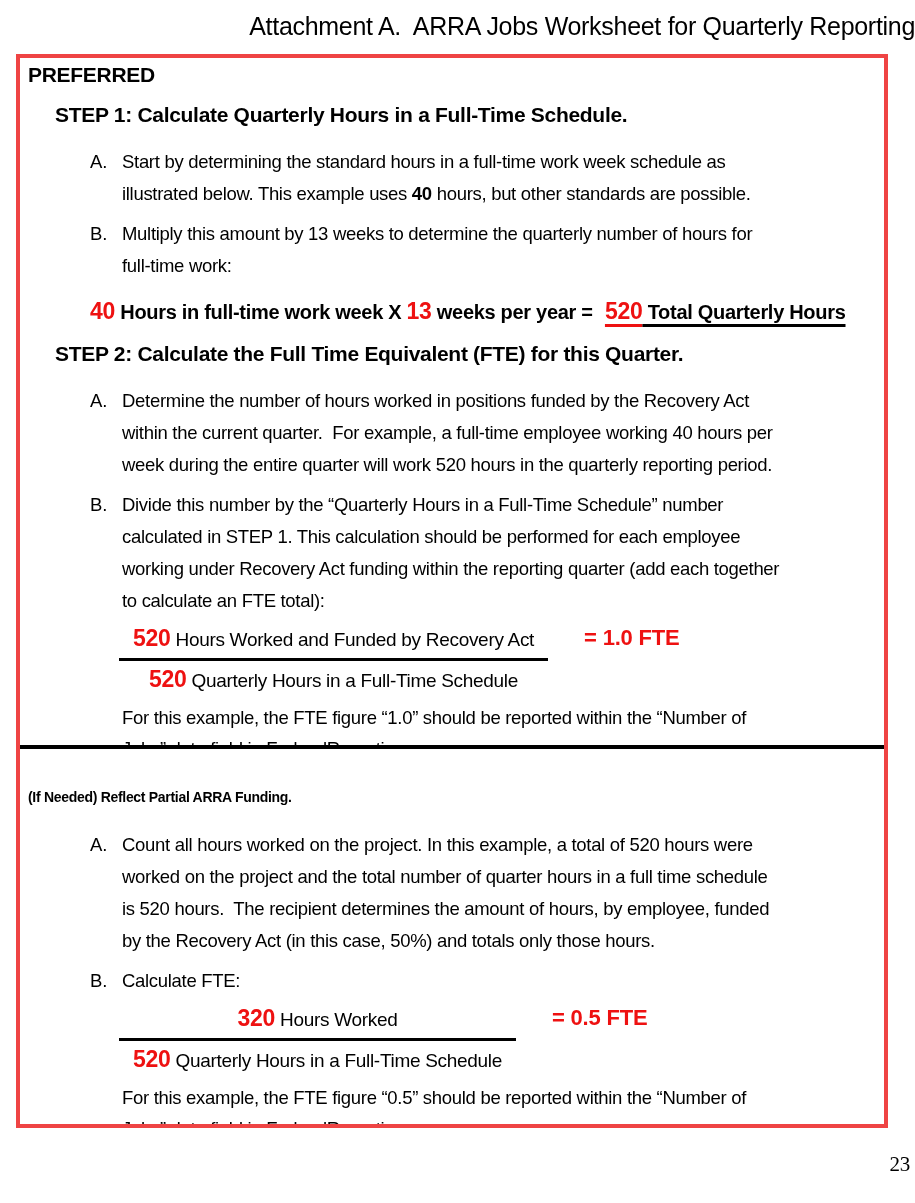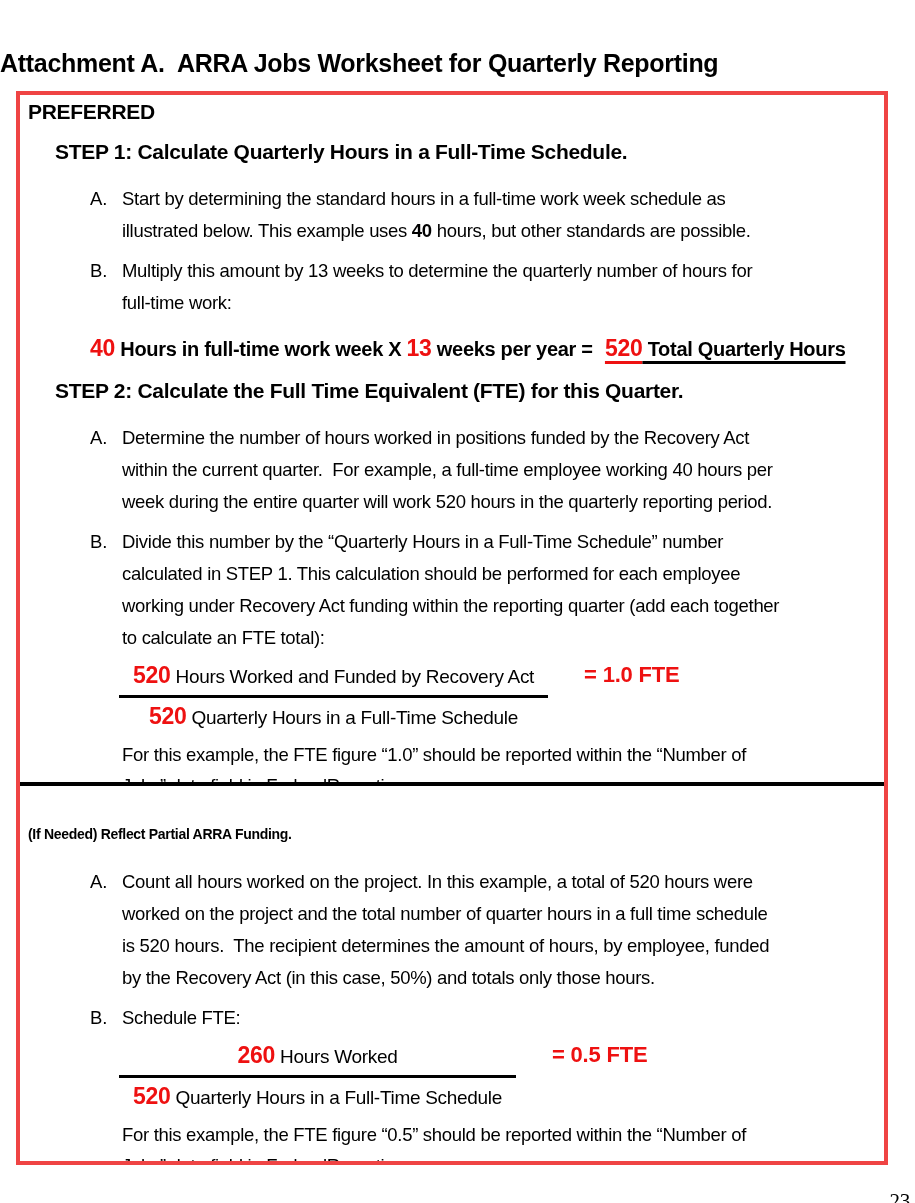"Attachment A. ARRA Jobs Worksheet" .page-title { font-weight: bold -> normal; margin-top: 37px -> none; text-align: left -> right }
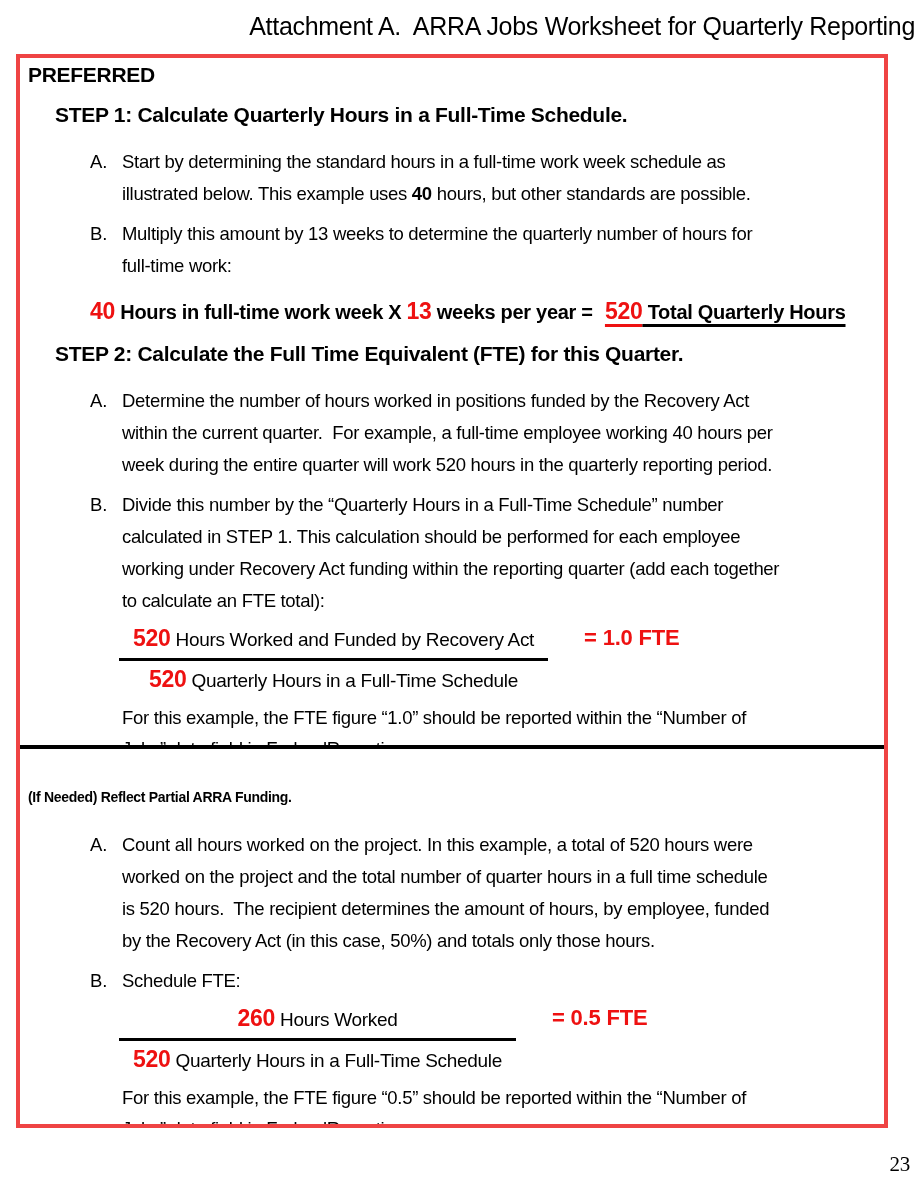"Schedule FTE:" div.item-text { text: Schedule -> Calculate }
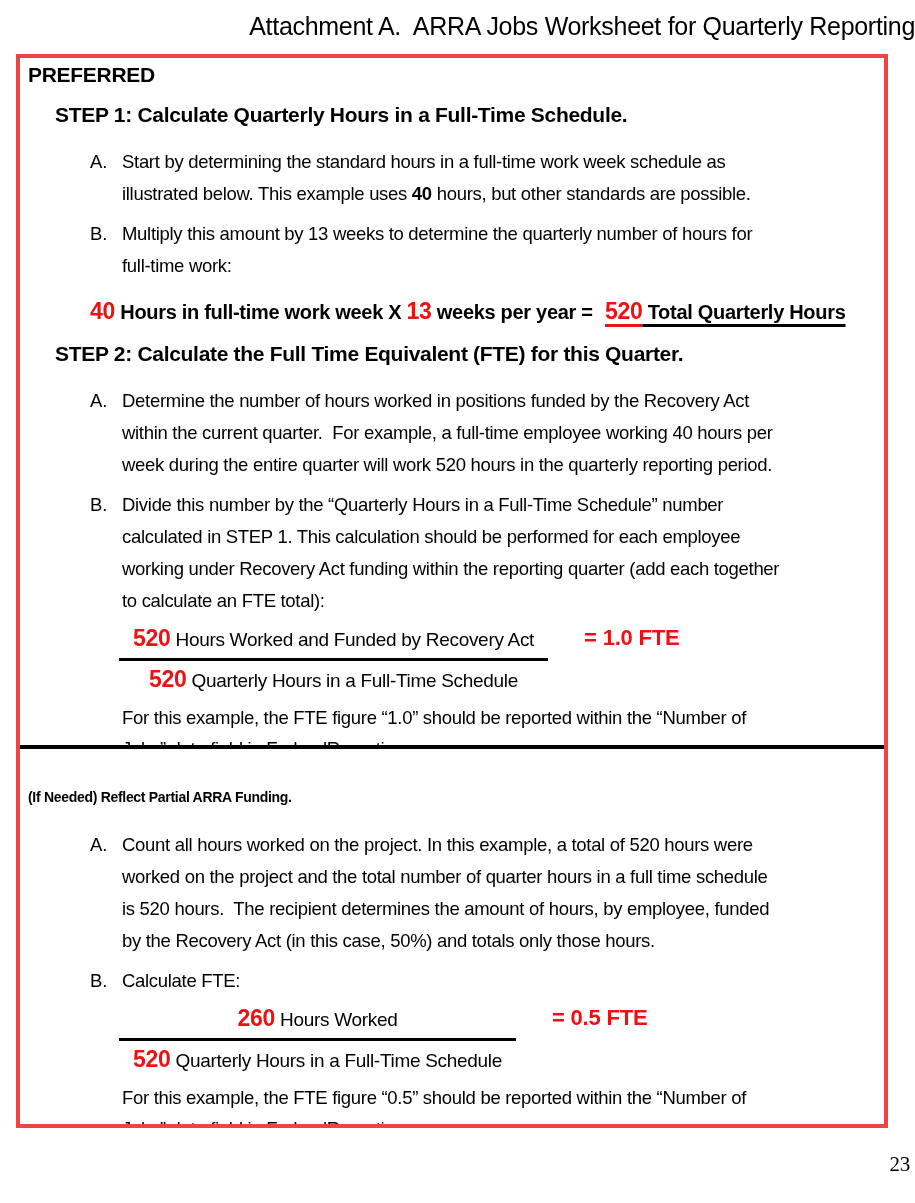"260" span.val { text: 260 -> 320 }
